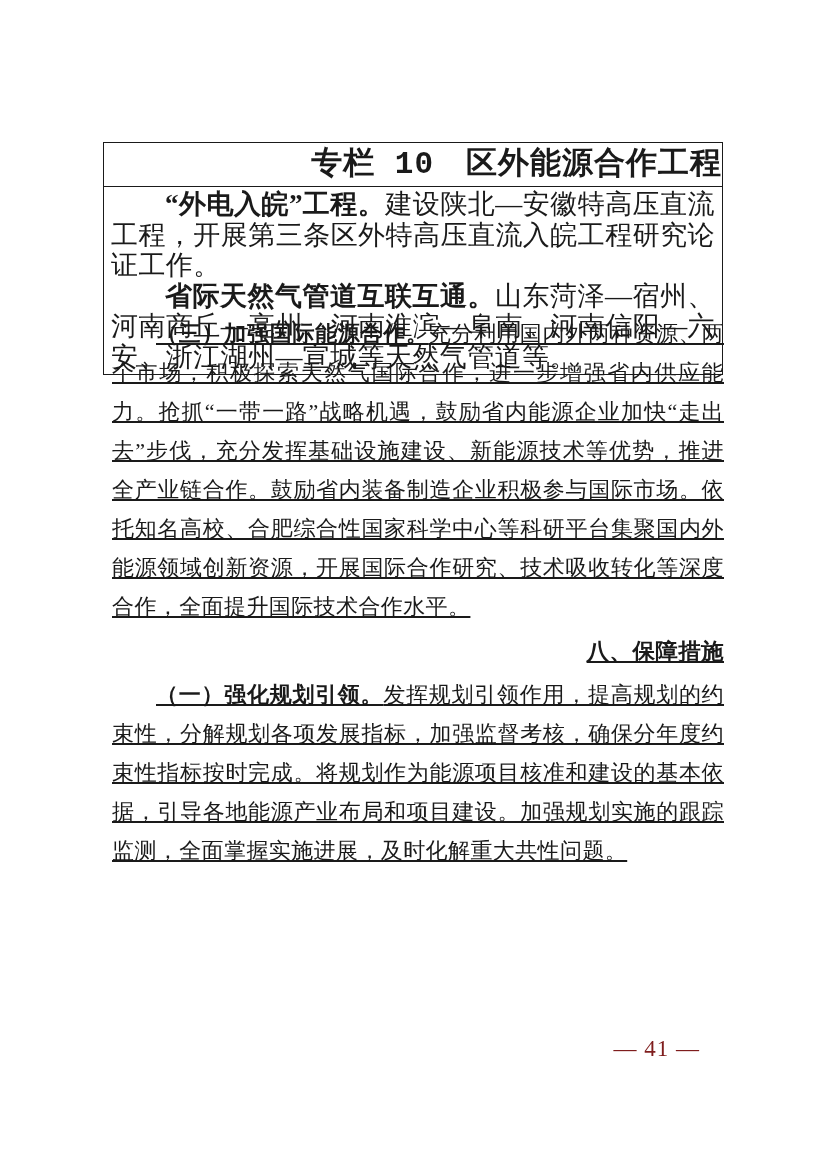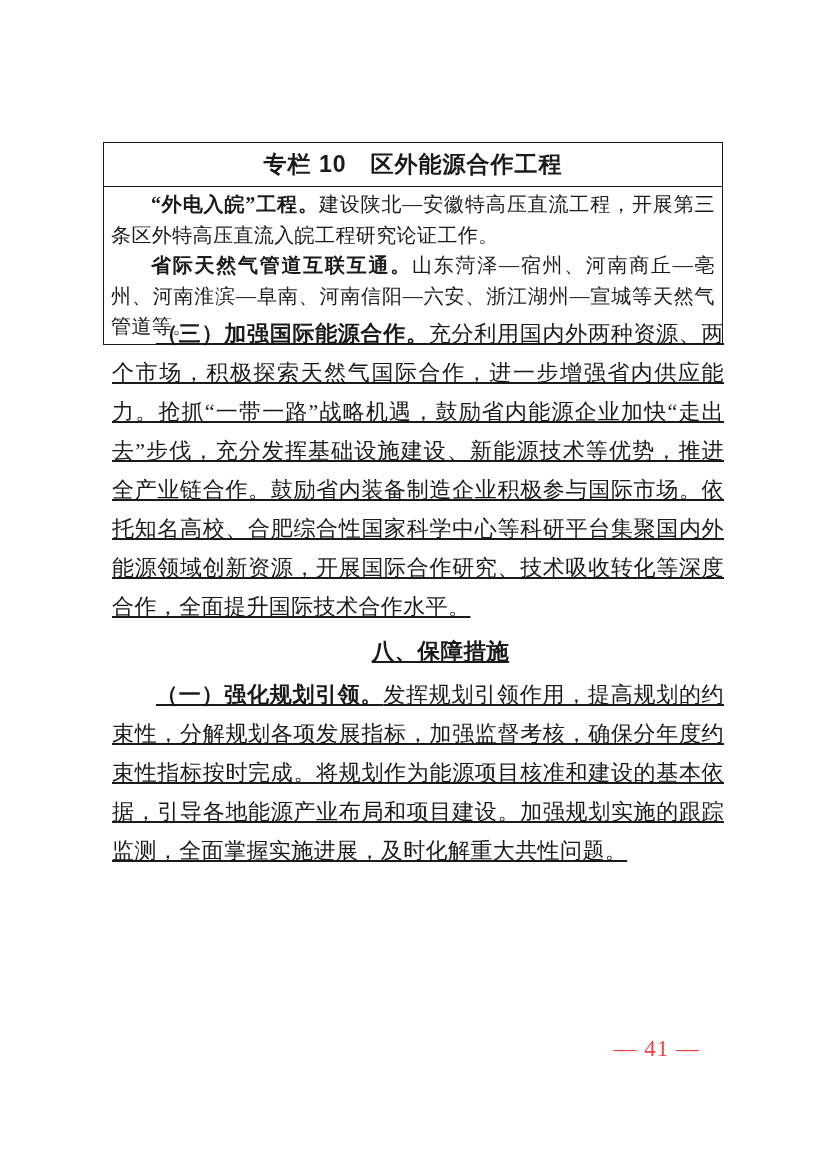"专栏 10 区外能源合作工程" .panel-title { font-family: Liberation Sans, sans-serif -> Liberation Mono, monospace; font-size: 23px -> 31px; text-align: center -> right }
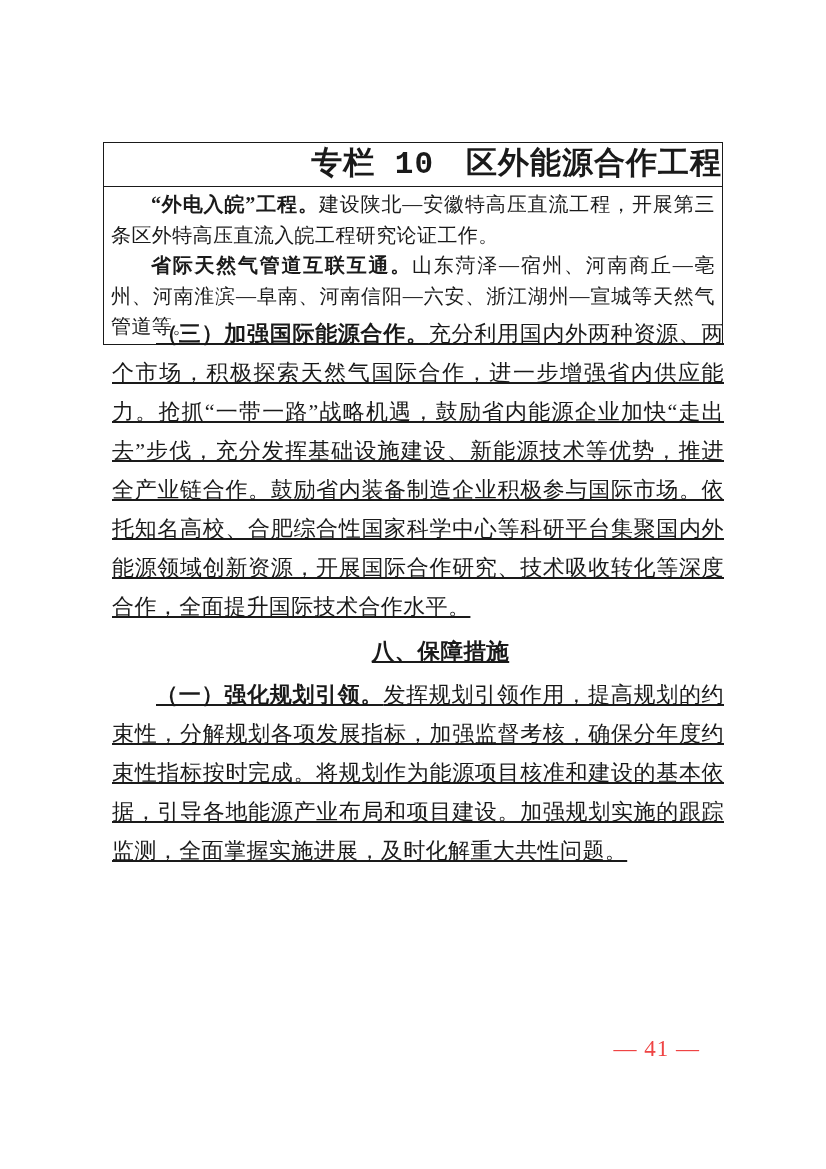"“外电入皖”工程。建设陕北—安徽特高压直流工程，开展第三条区外特高压直流入皖工程" .panel-body { font-size: 20px -> 27px }
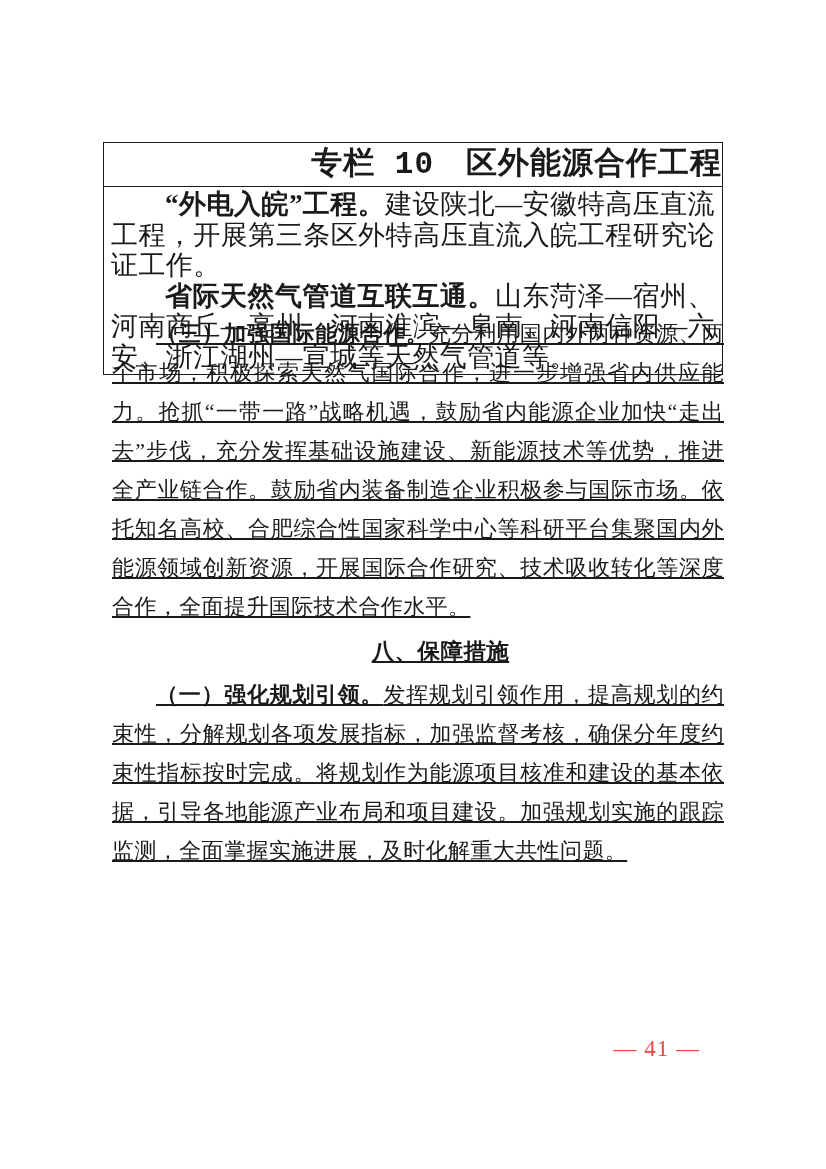"八、保障措施" .content .heading { text-align: center -> right }
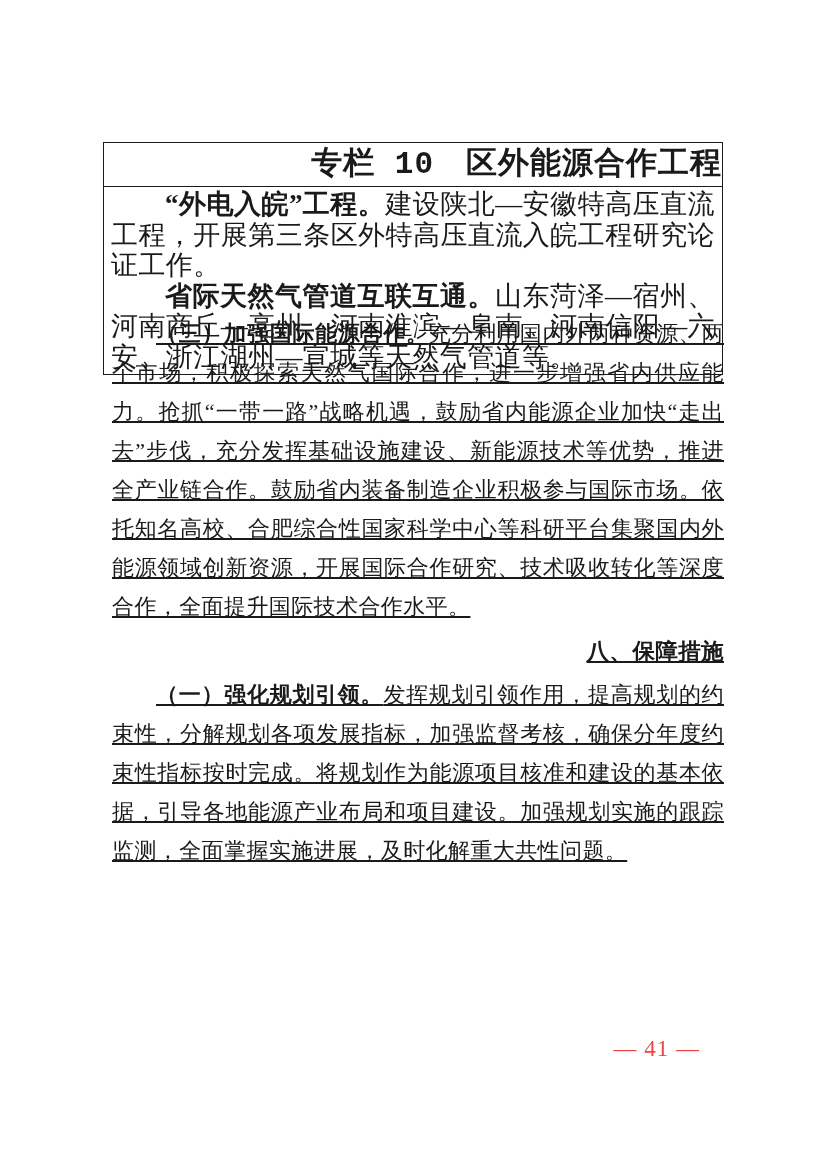"— 41 —" .footer { color: #ef4444 -> #7f1d1d }
